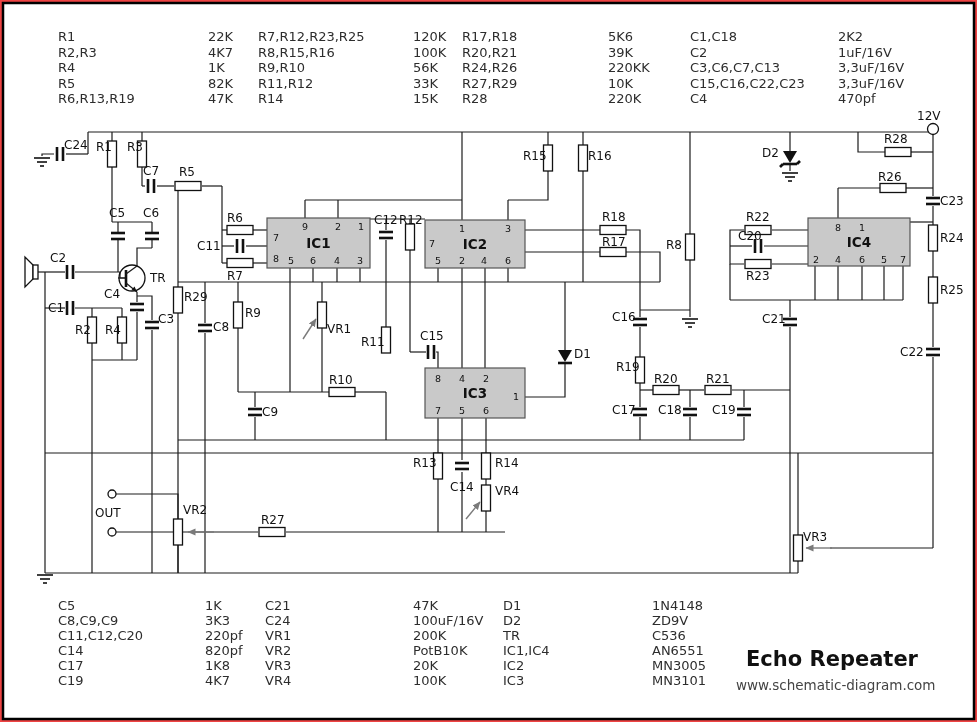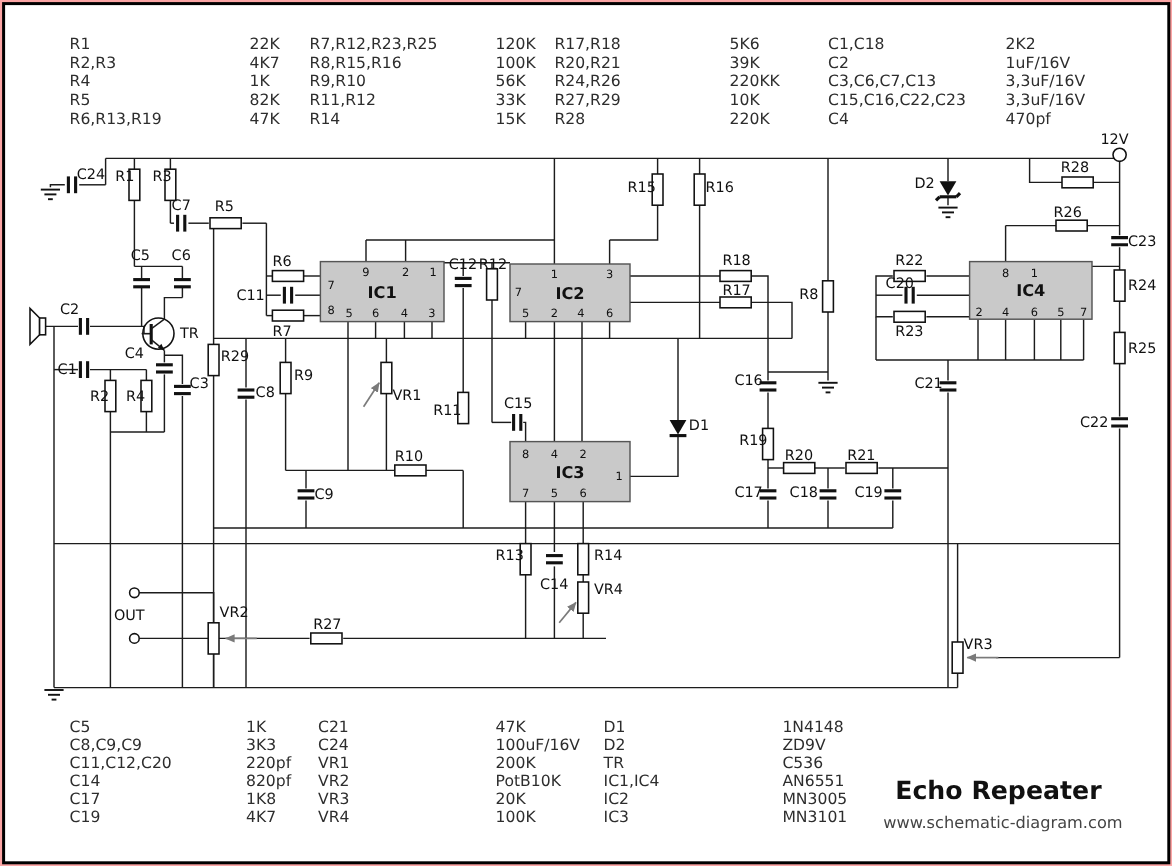"R1" #page { background: #fca5a5 -> #ef4444 }
